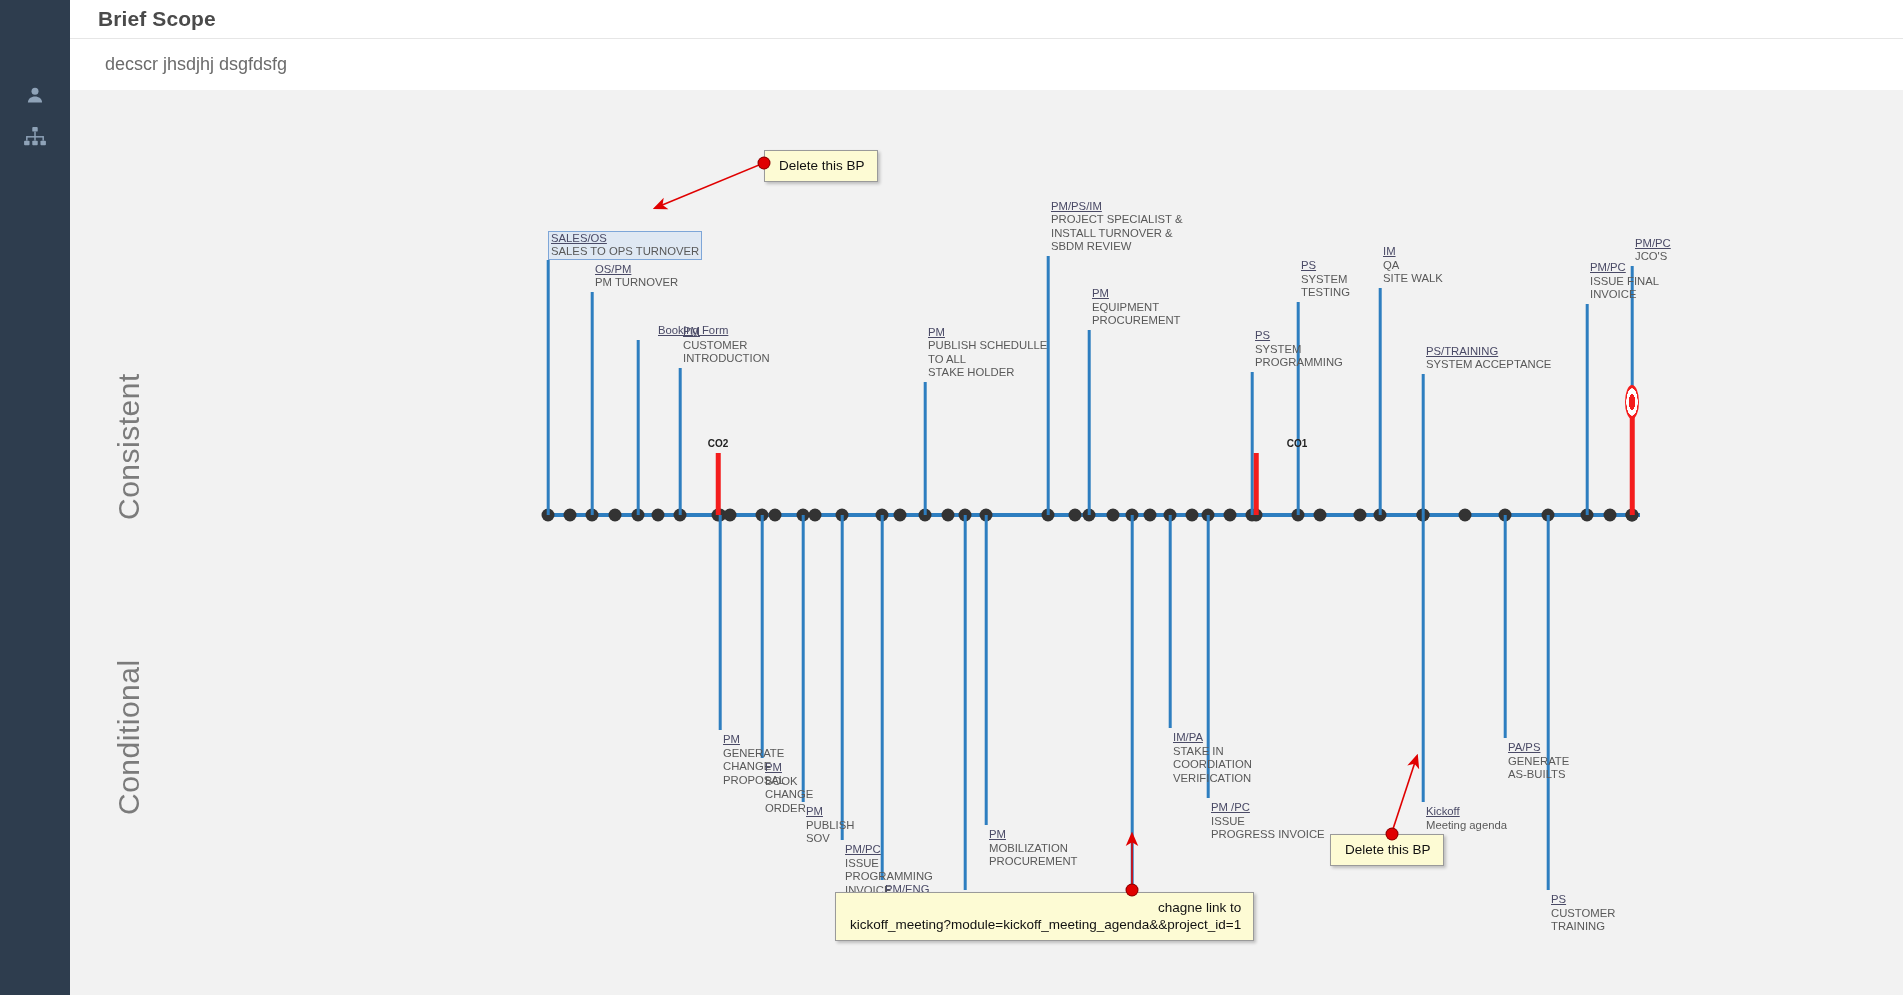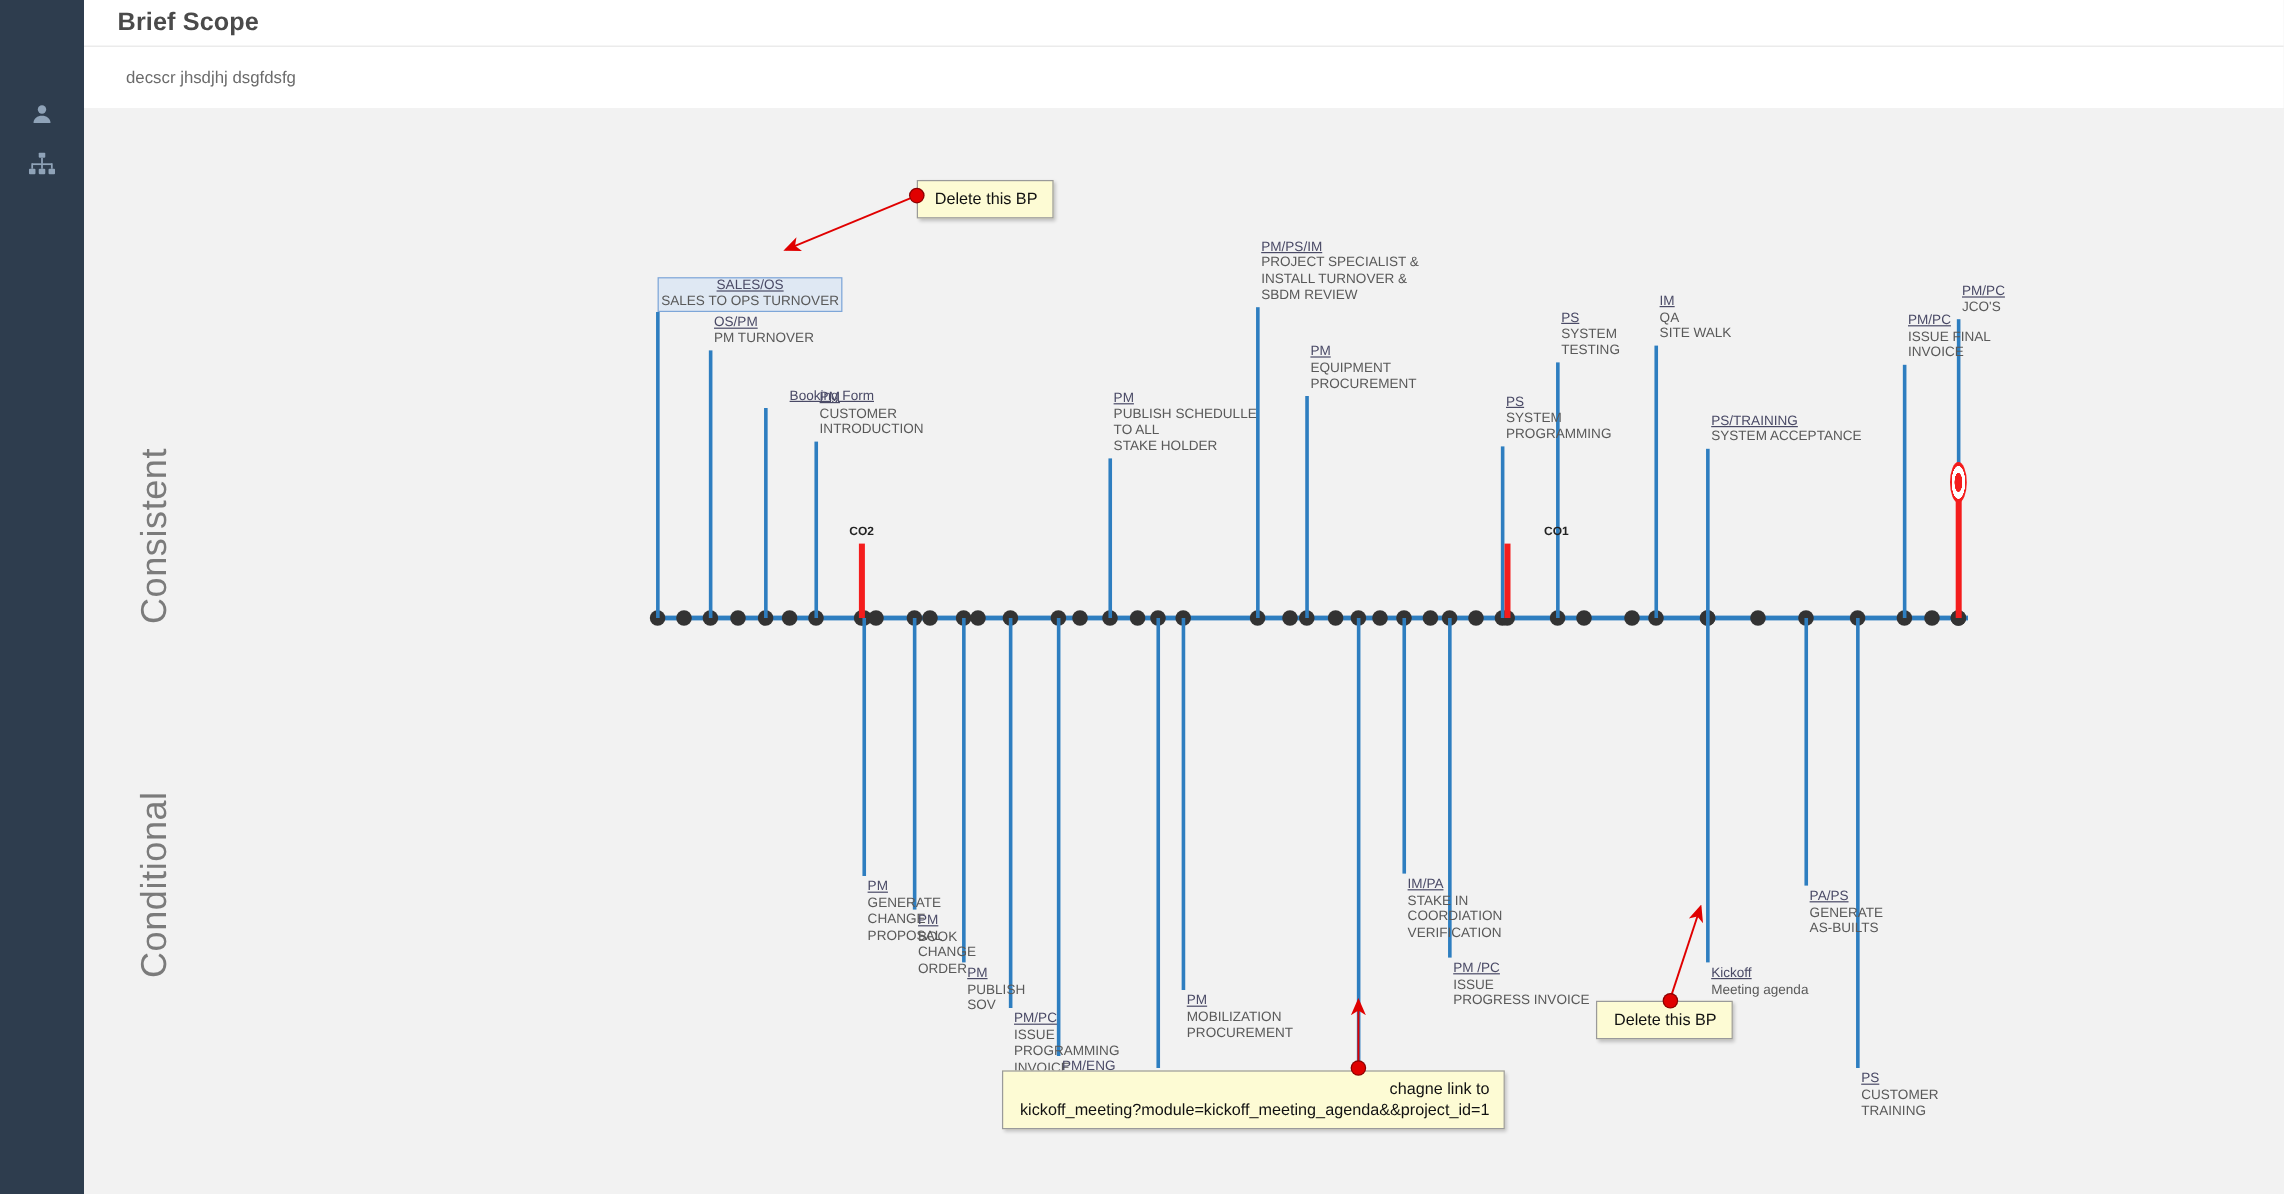"decscr jhsdjhj dsgfdsfg" #panel-desc { font-size: 14px -> 18px }
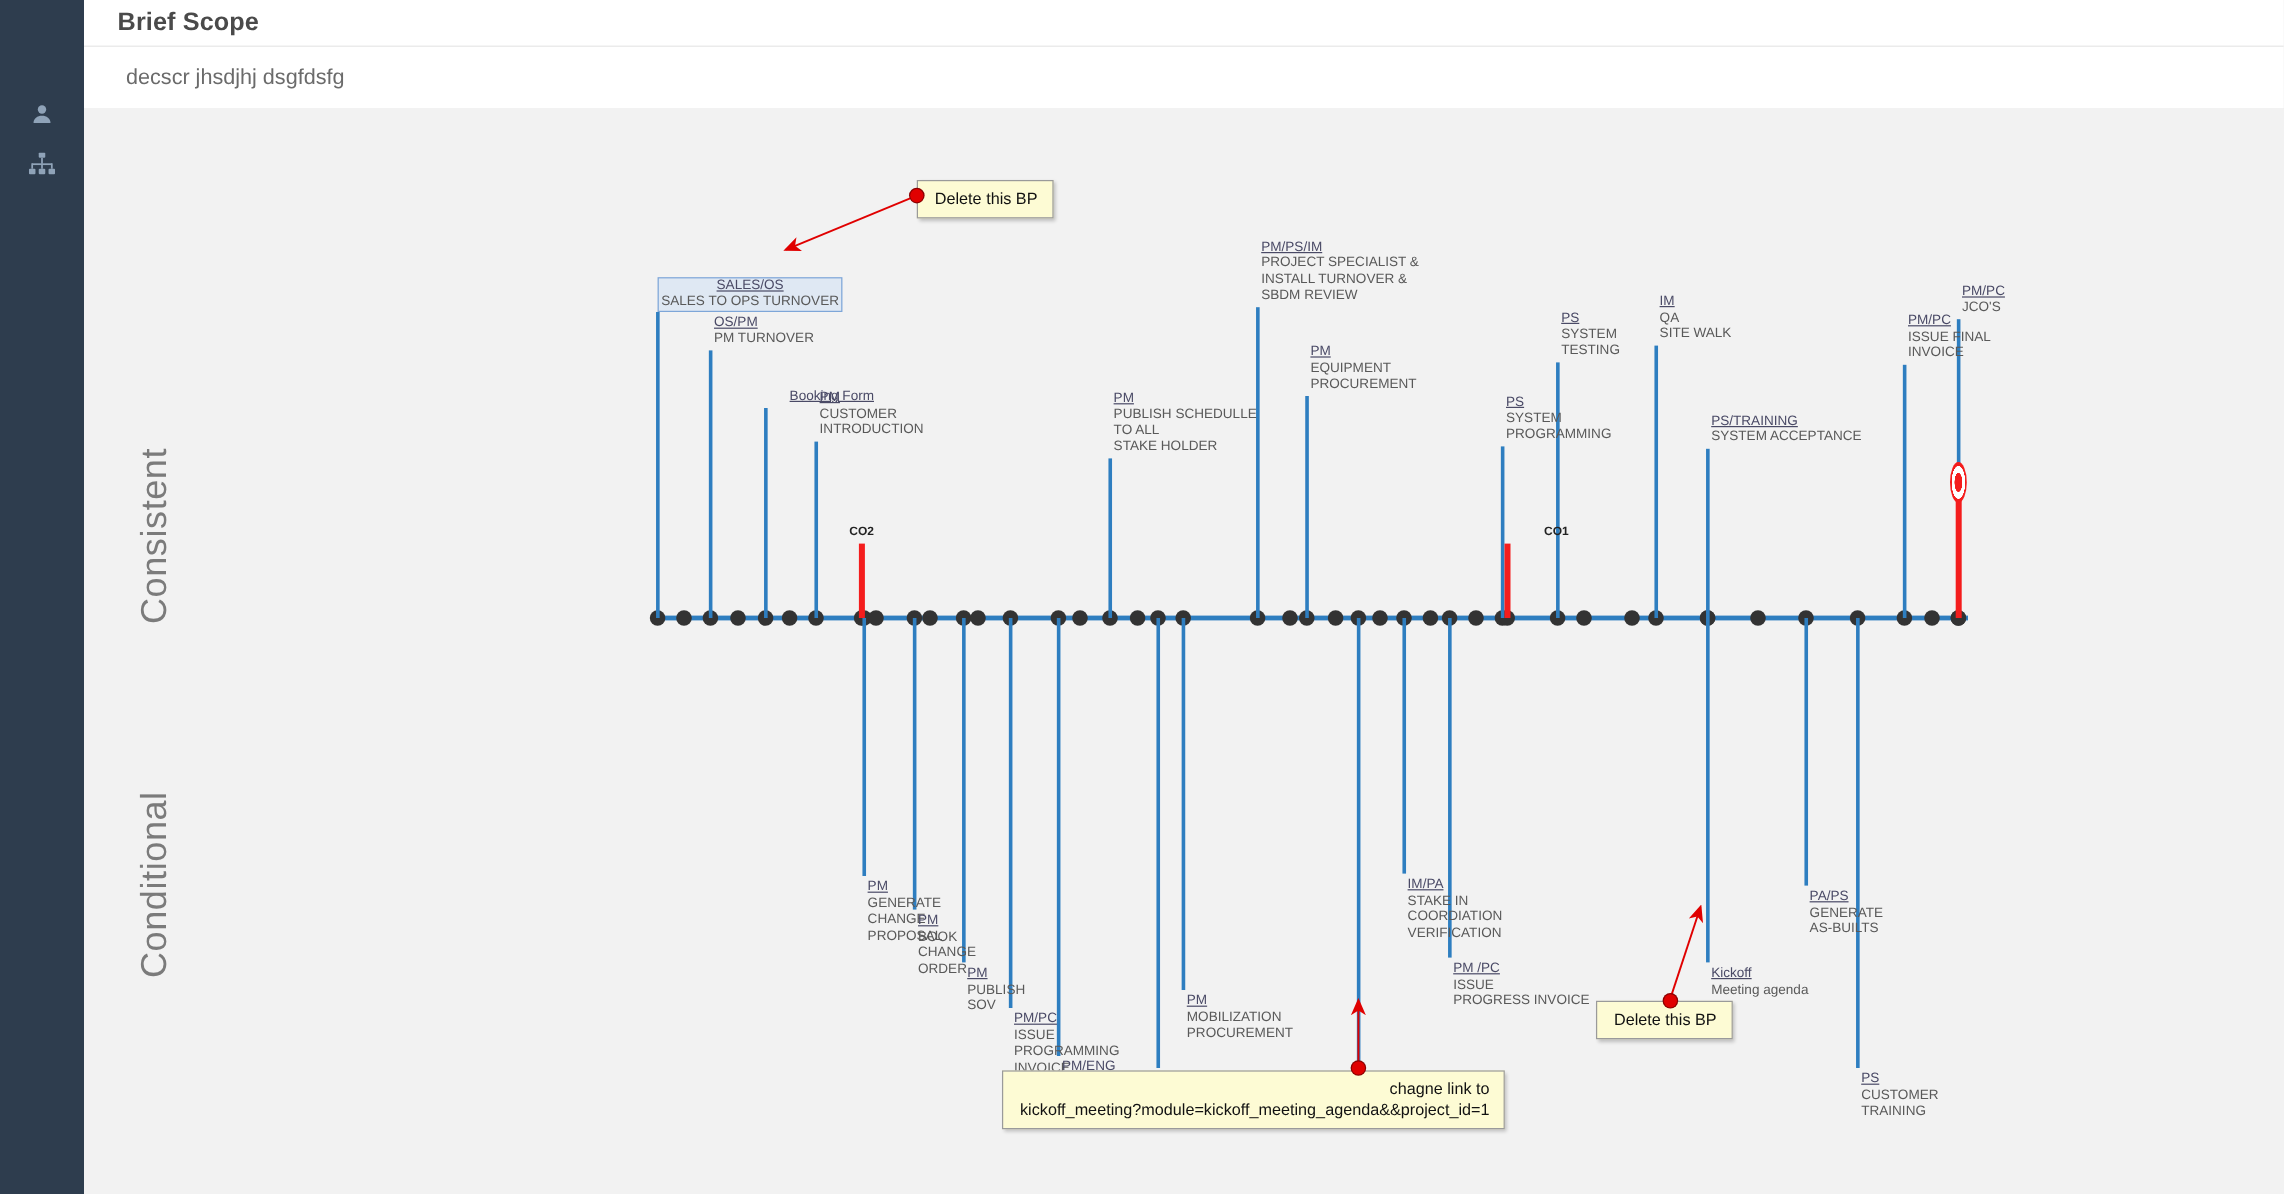"SALES/OS" .ms.selected { text-align: center -> none }
